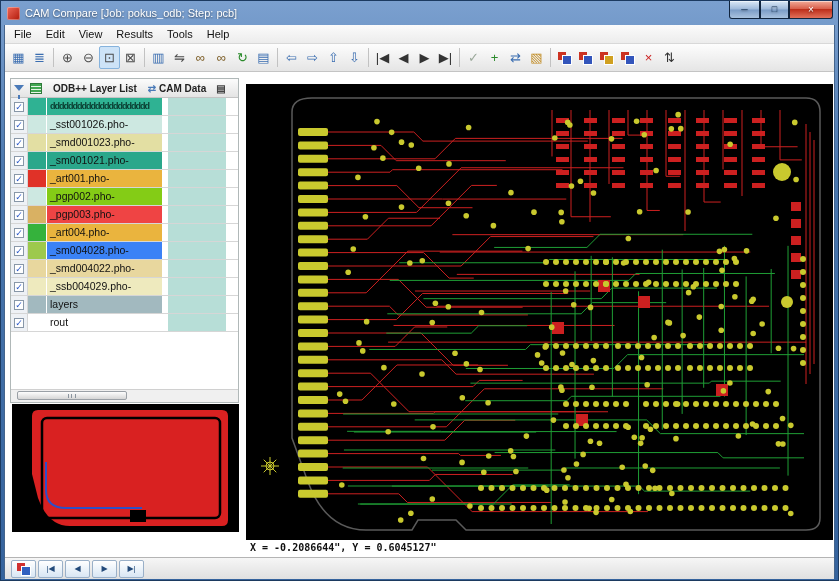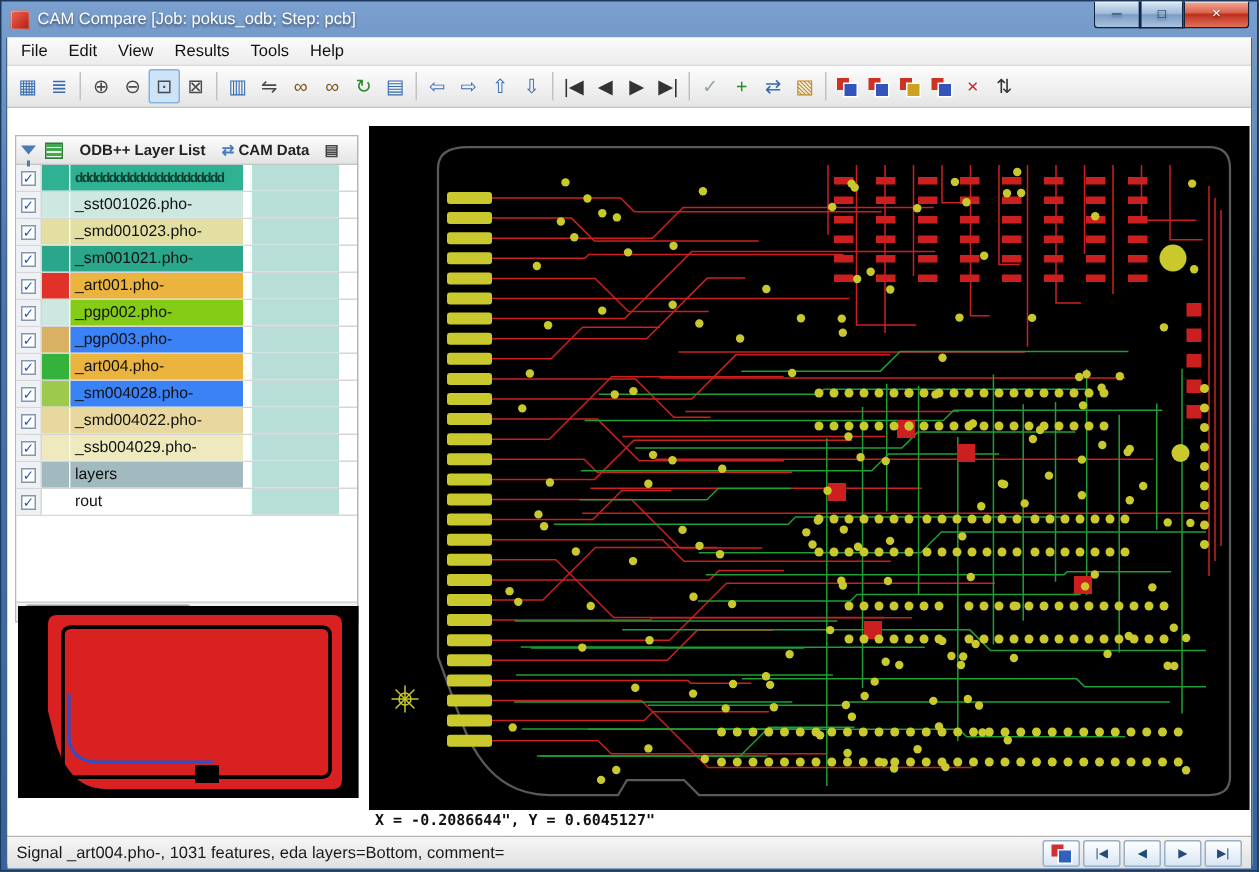"ODB++ Layer List" .listview { top: 18px -> 6px }
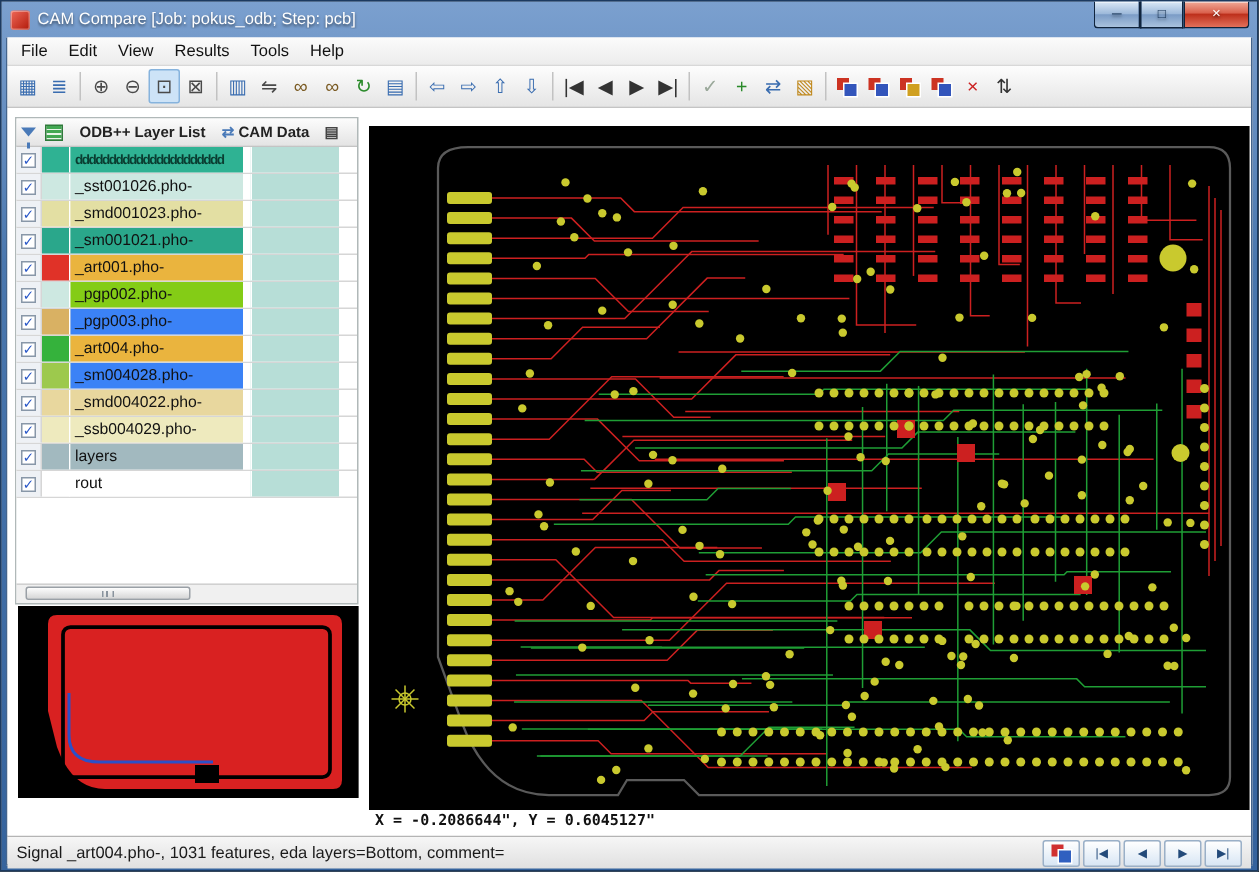"_pgp003.pho-" span.c-name { background: #3b82f6 -> #ef4444 }
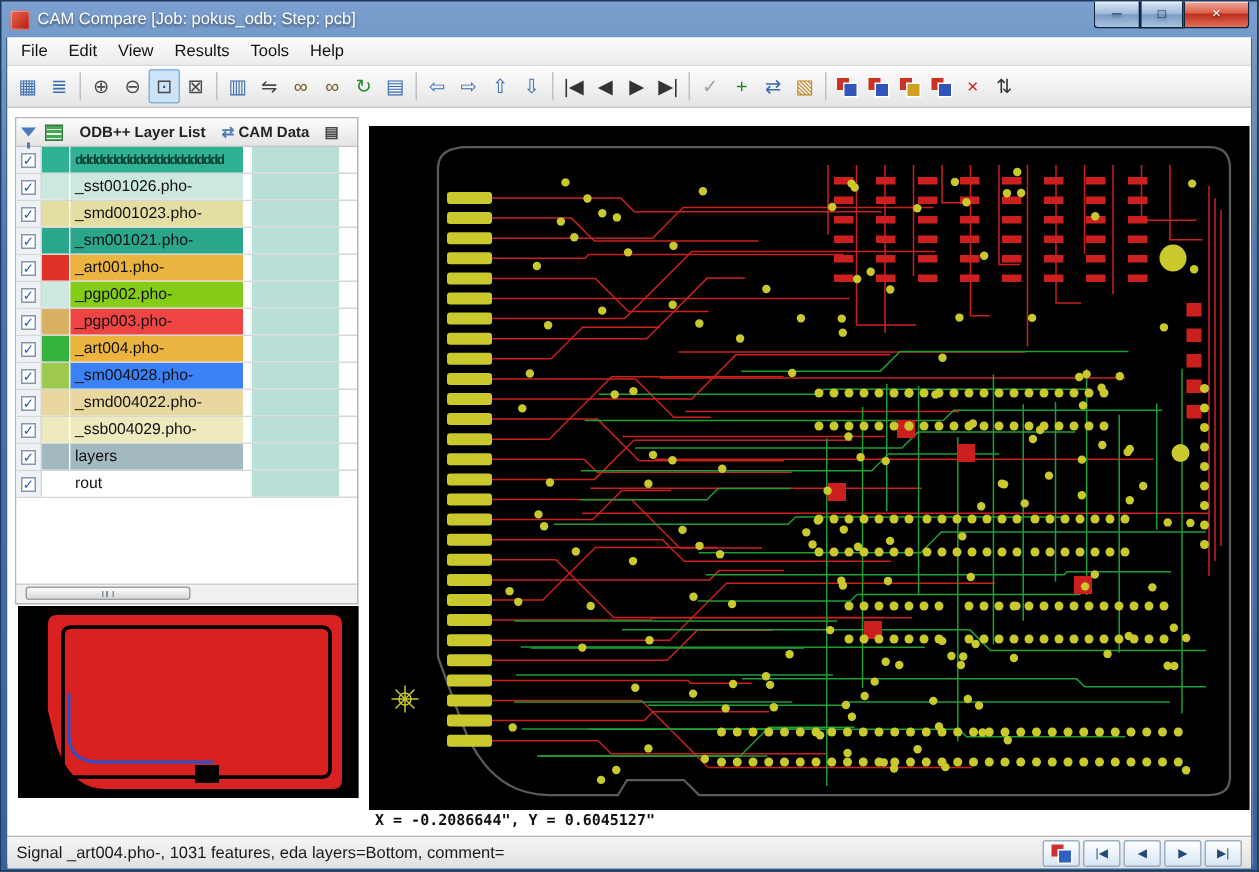"Signal _art004.pho-, 1031 features, eda" span.status-msg { html: <span>Signal _art004.pho-, 1031 features, eda layers=Bottom, comment=</span> -> none }
